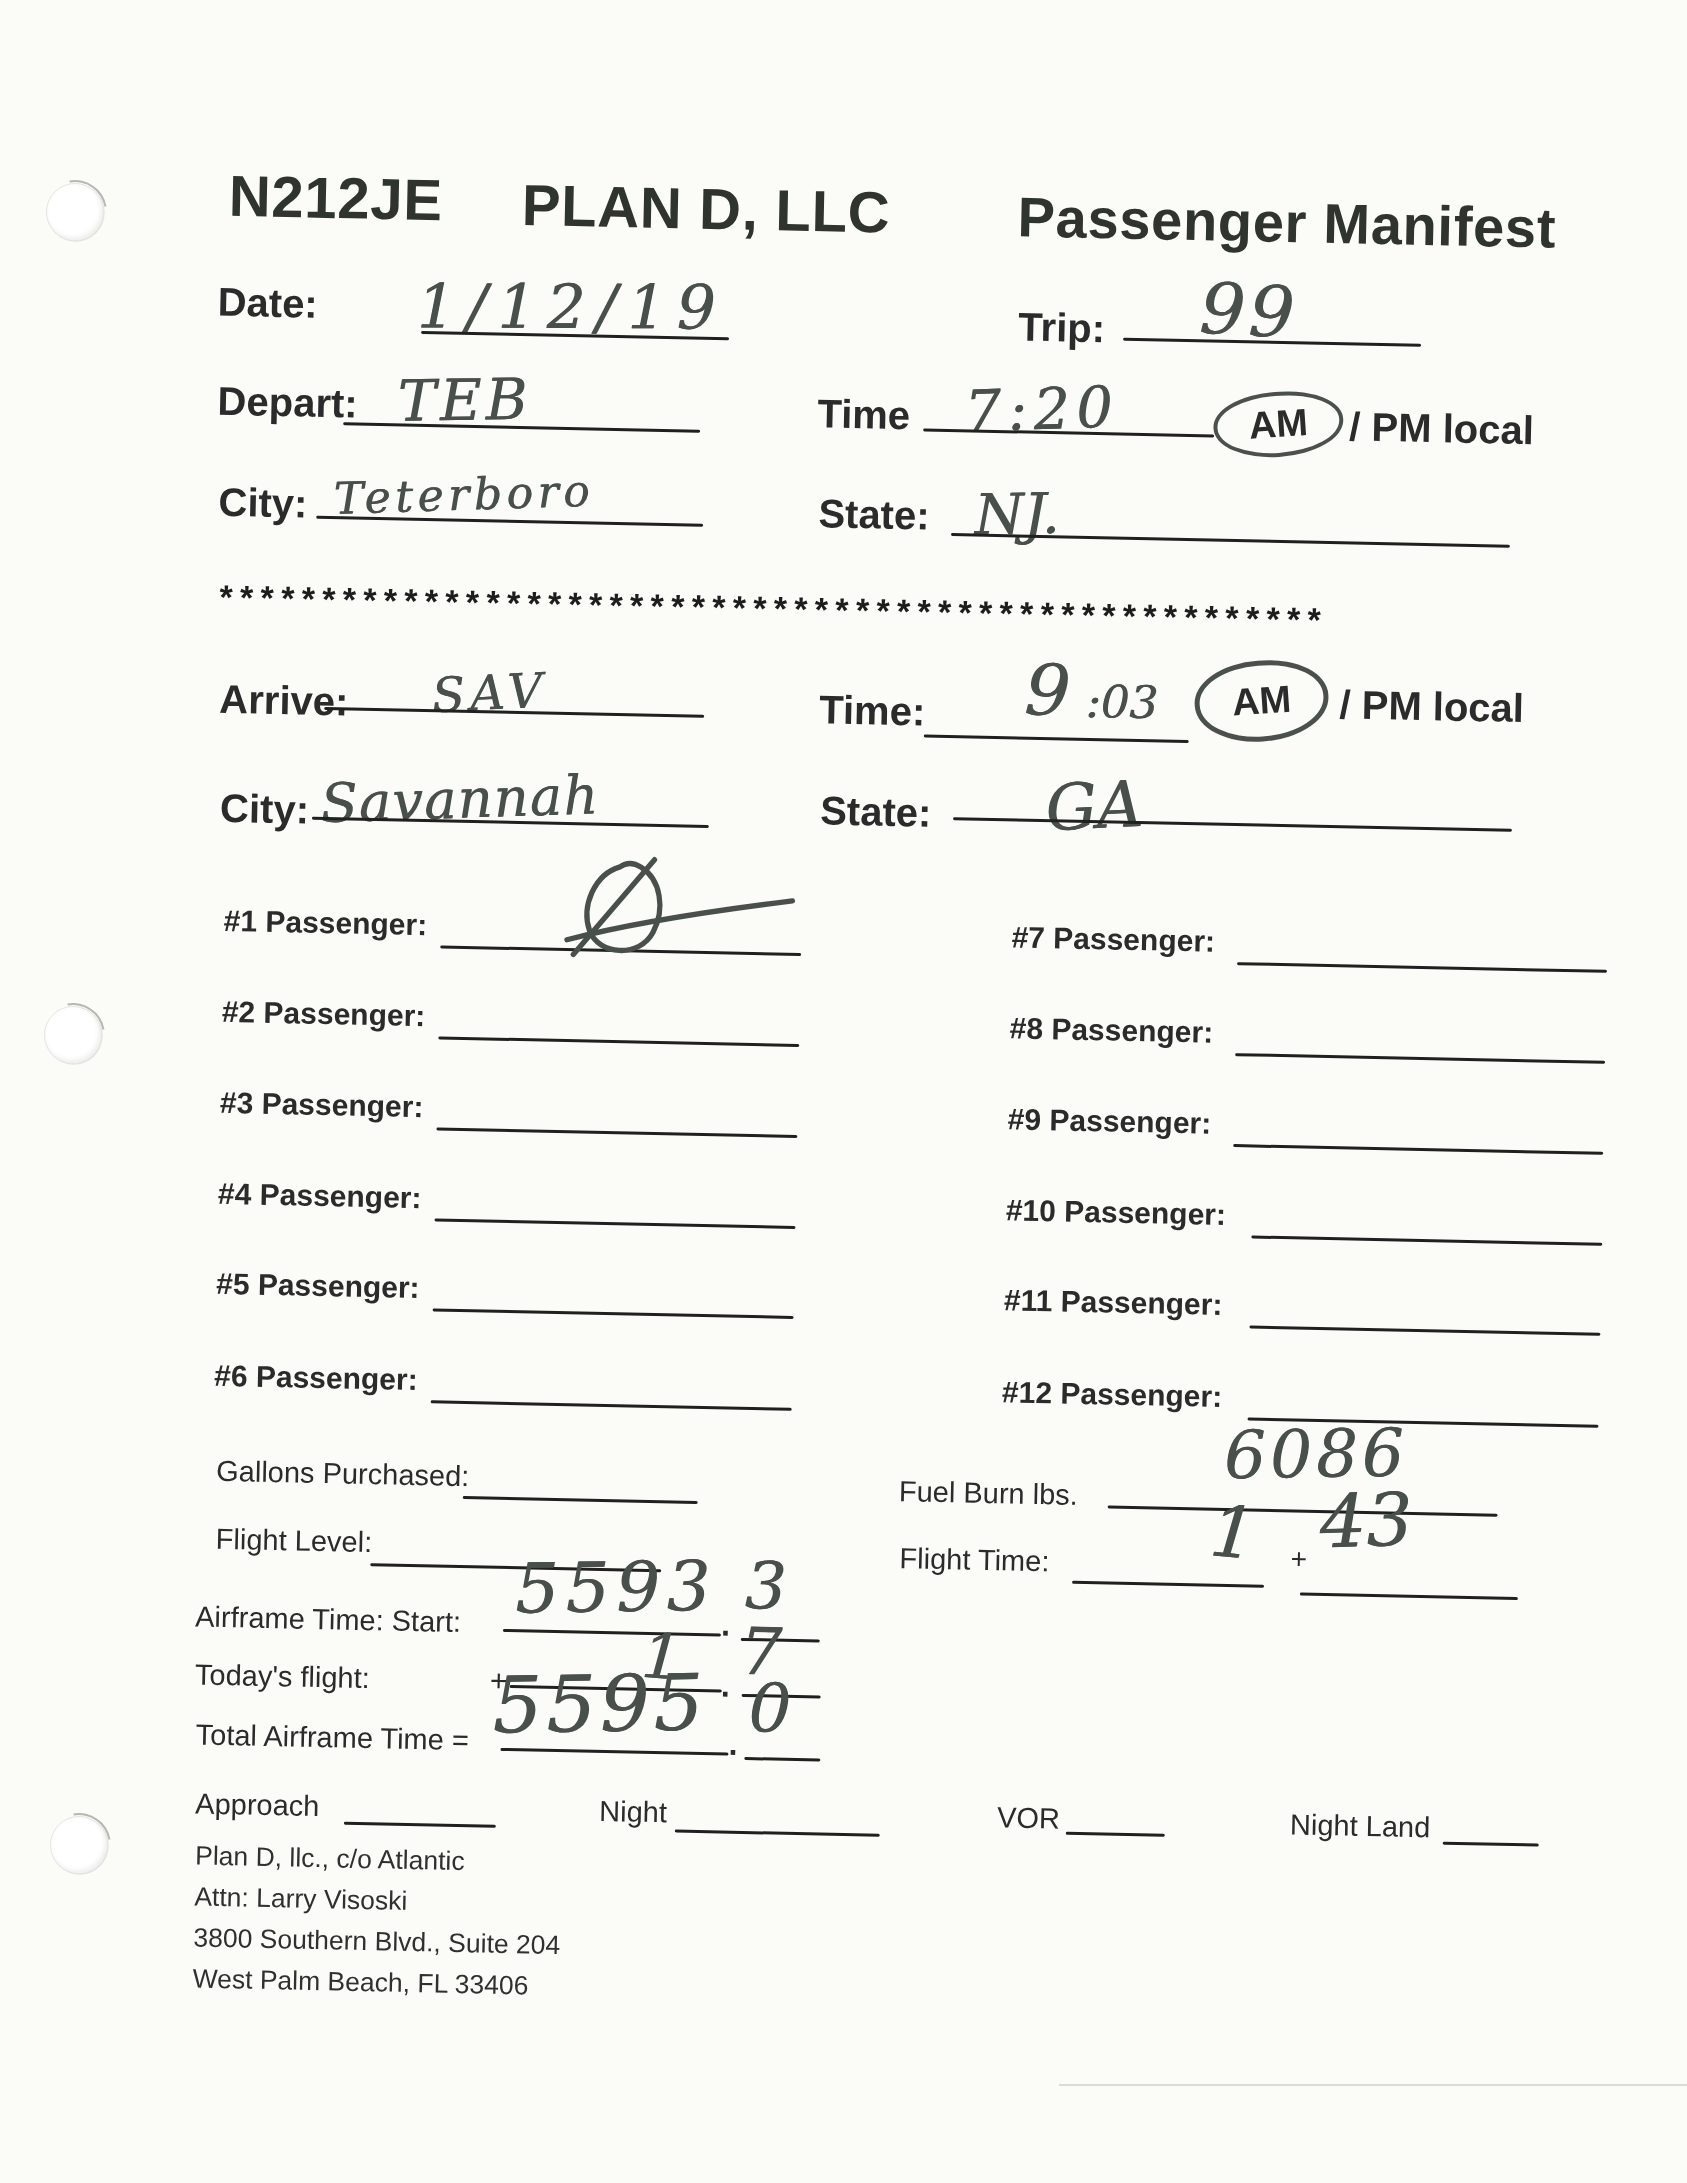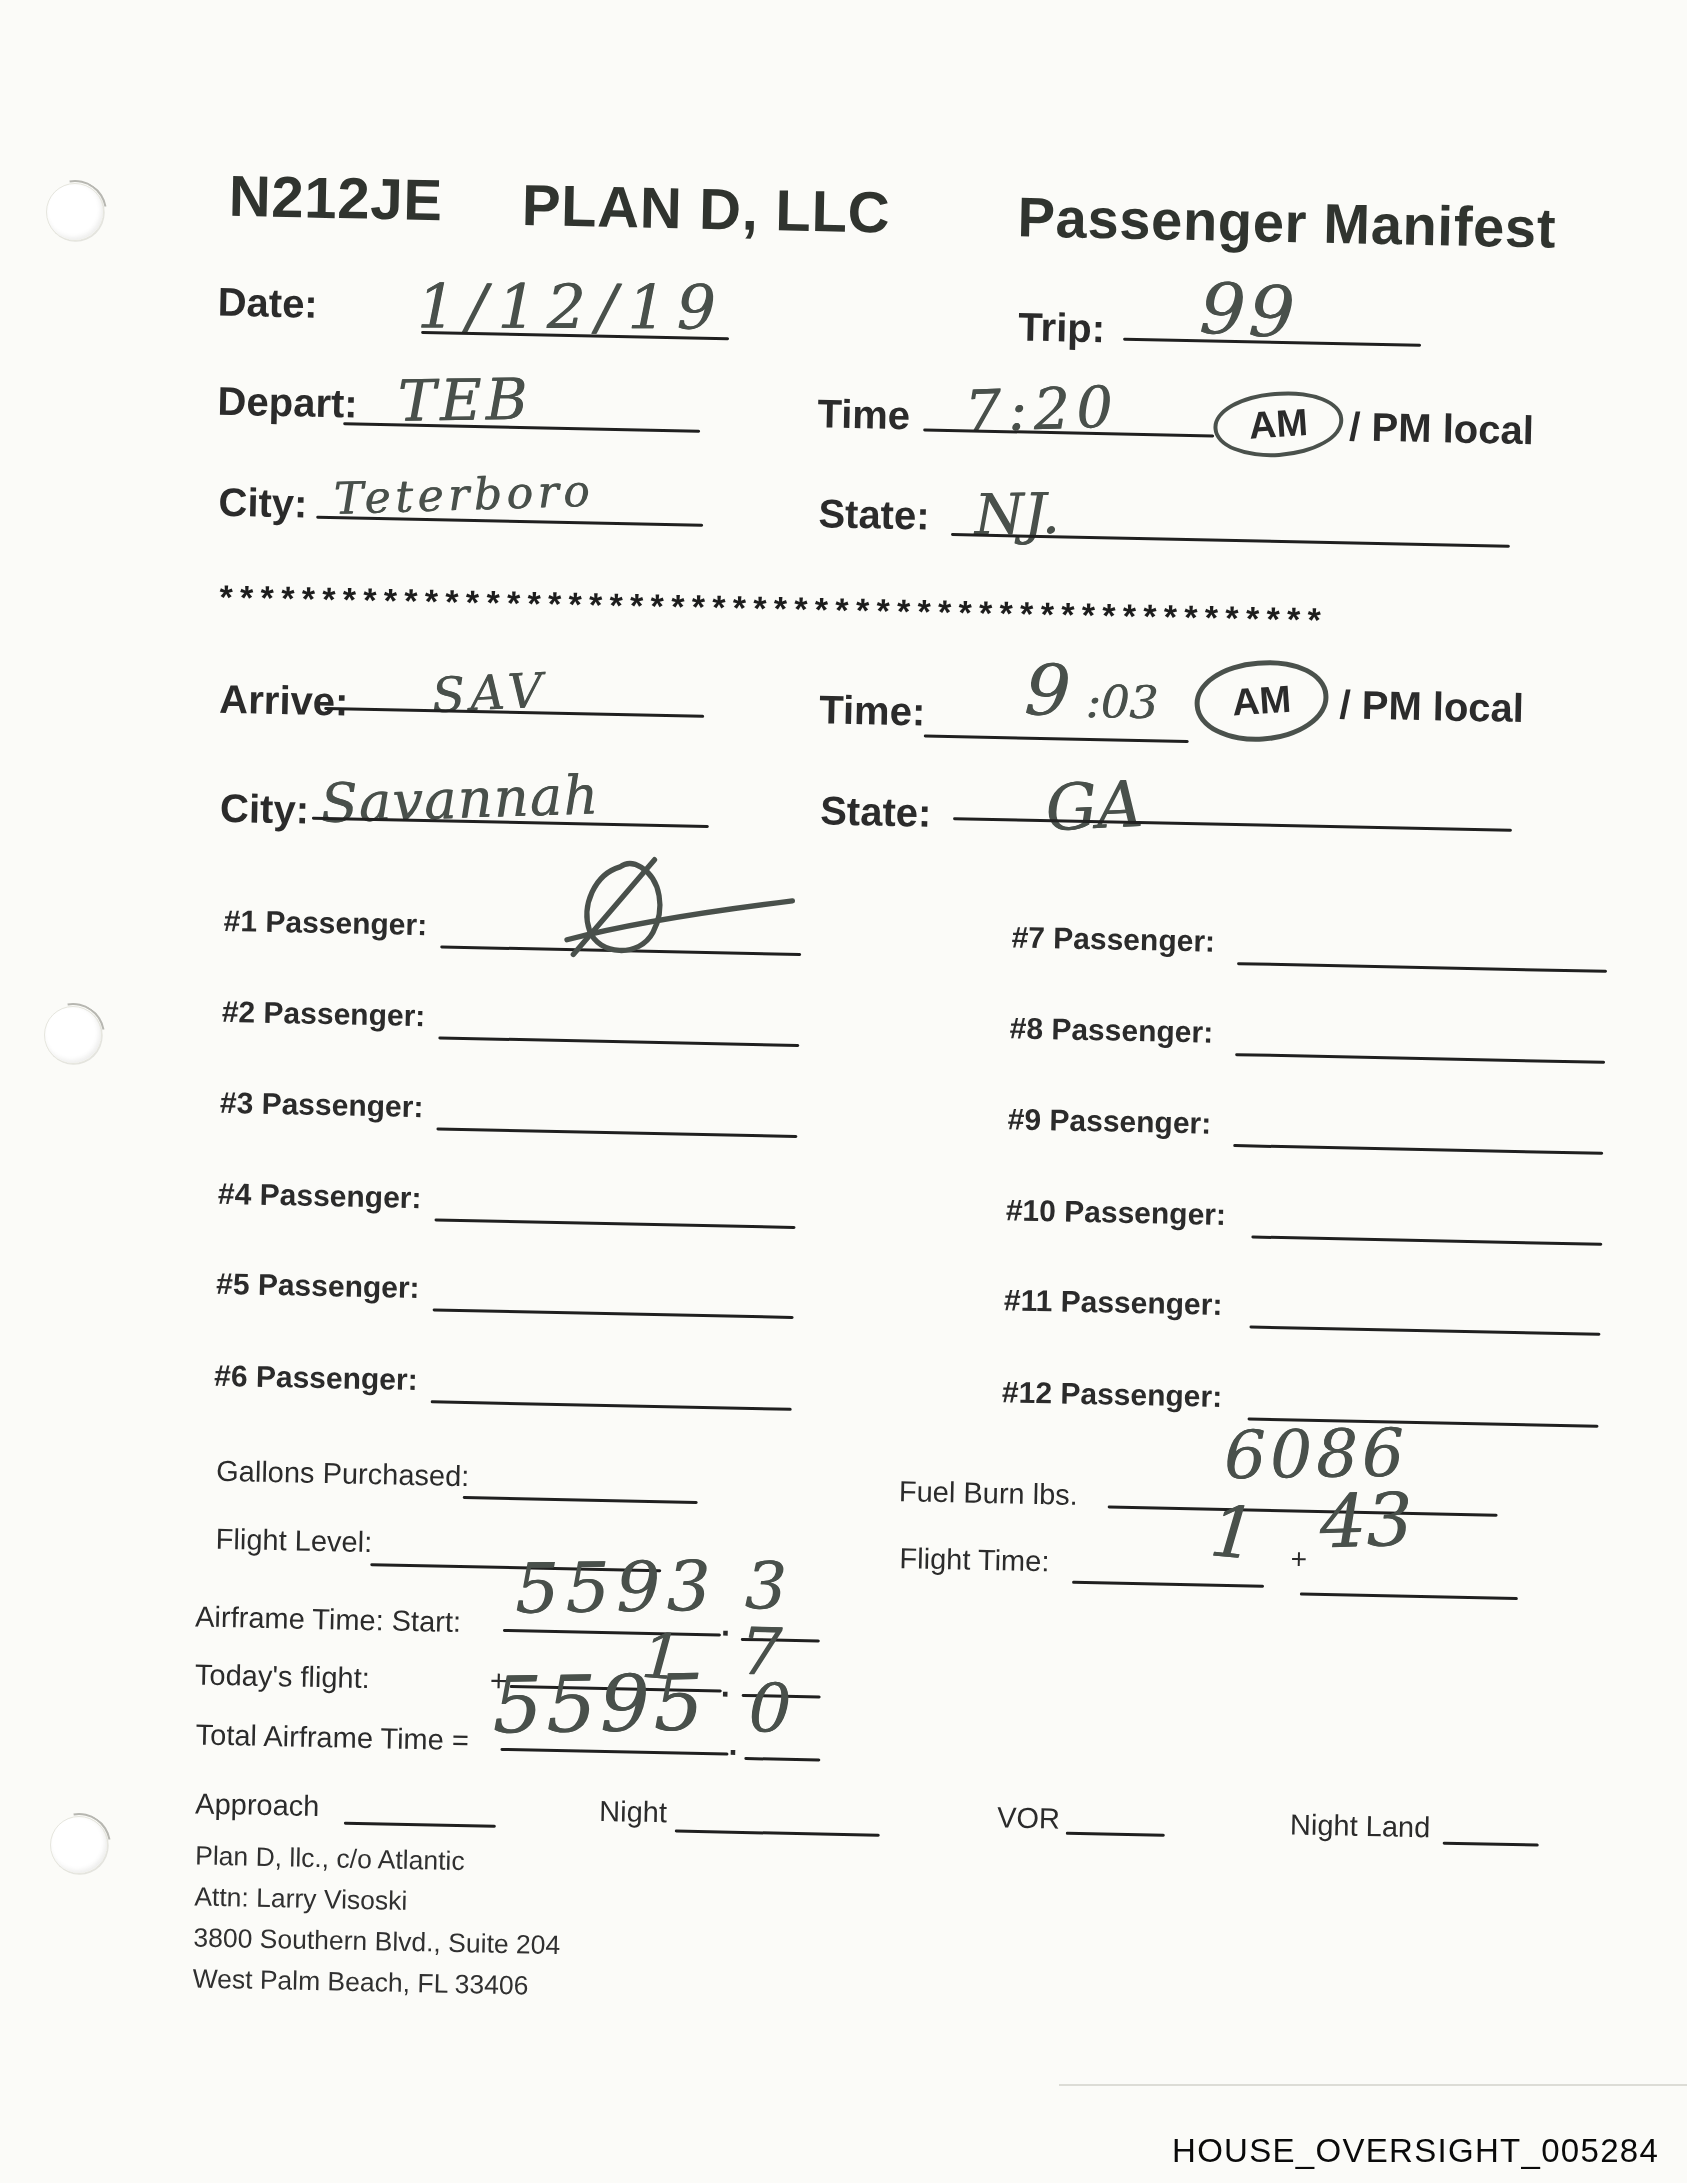"HOUSE_OVERSIGHT_005284" div.abs { html: <div>HOUSE_OVERSIGHT_005284</div> -> none }
